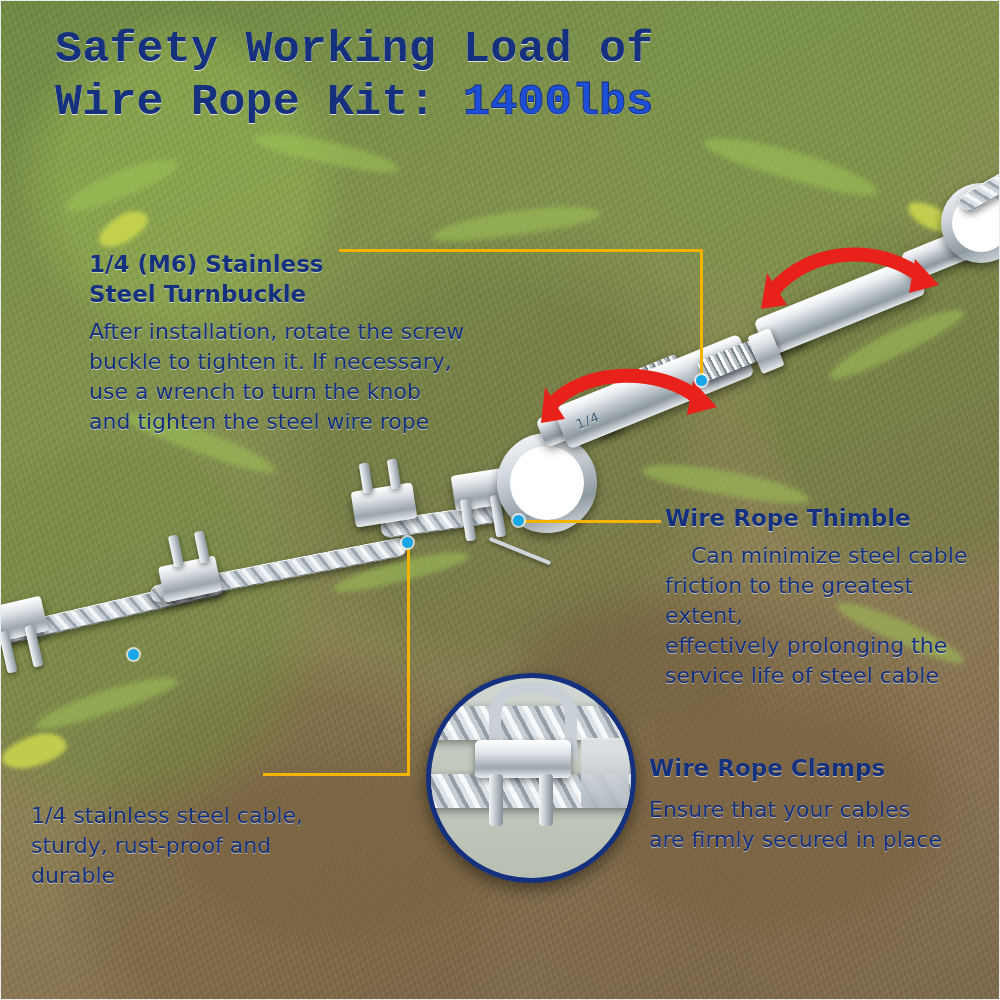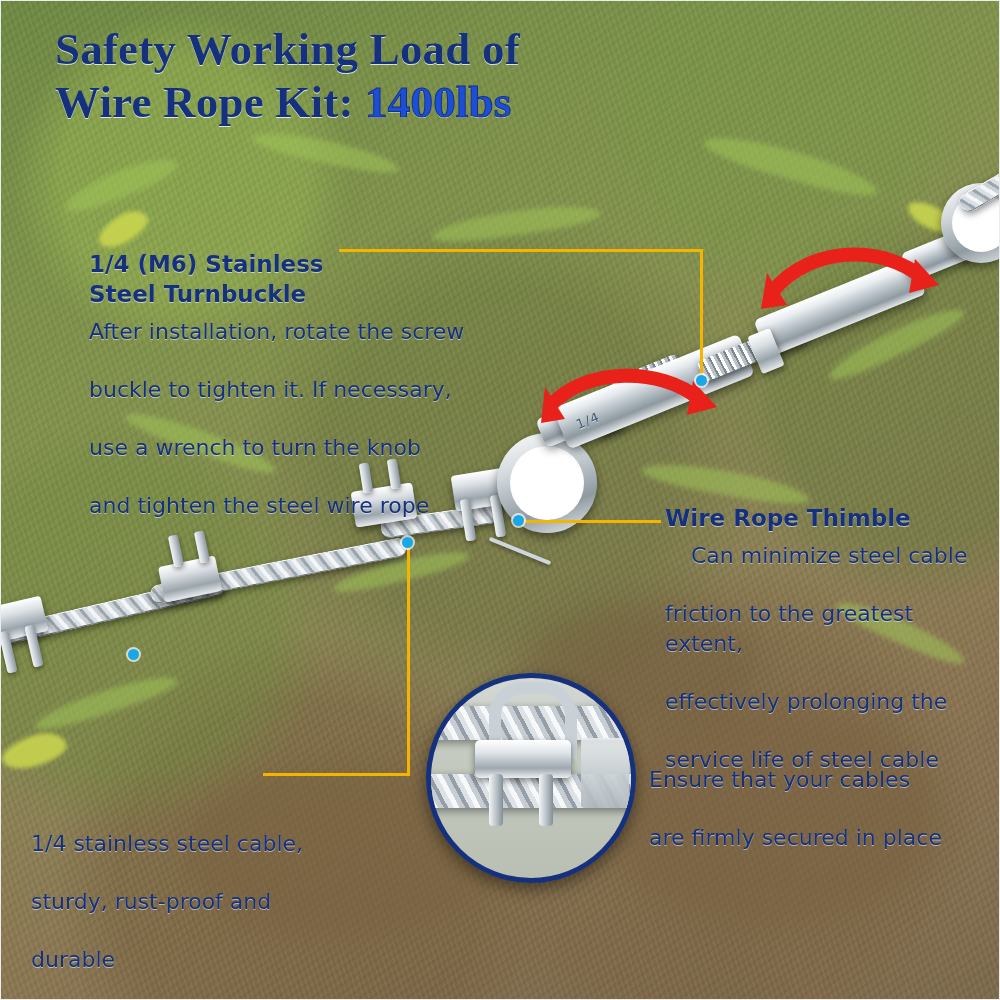"Safety Working Load of" .title-line { font-family: Liberation Serif, serif -> Liberation Mono, monospace }
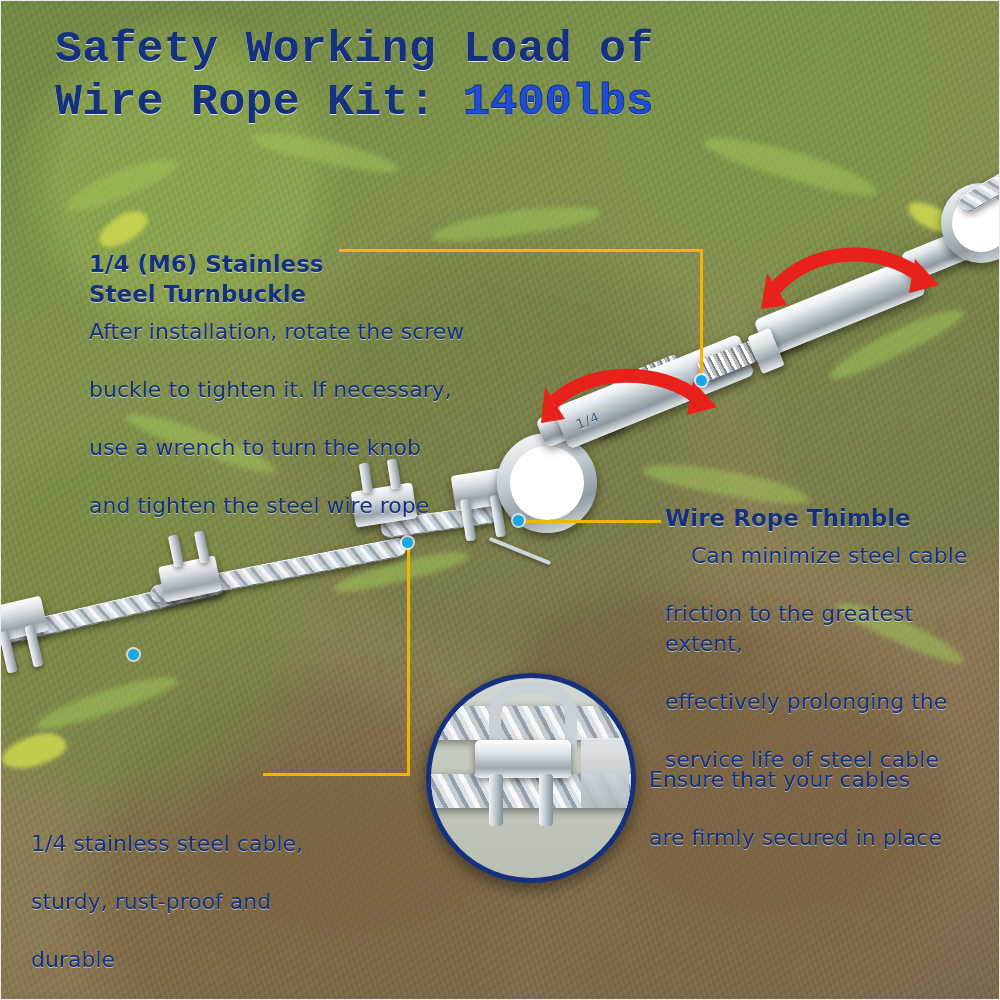"buckle to tighten it. If" .callout .body { margin-top: 28px -> none }
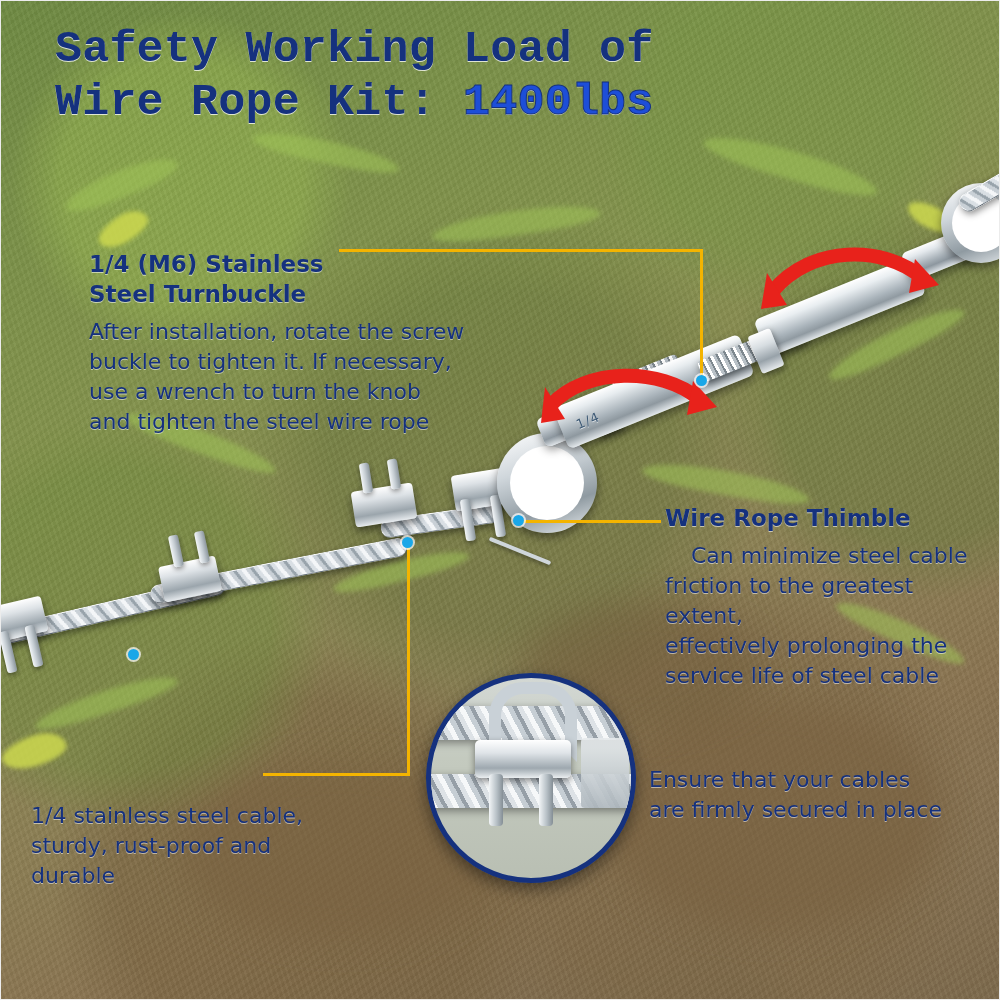"Wire Rope Clamps" div.heading { html: none -> <div>Wire Rope Clamps</div> }
